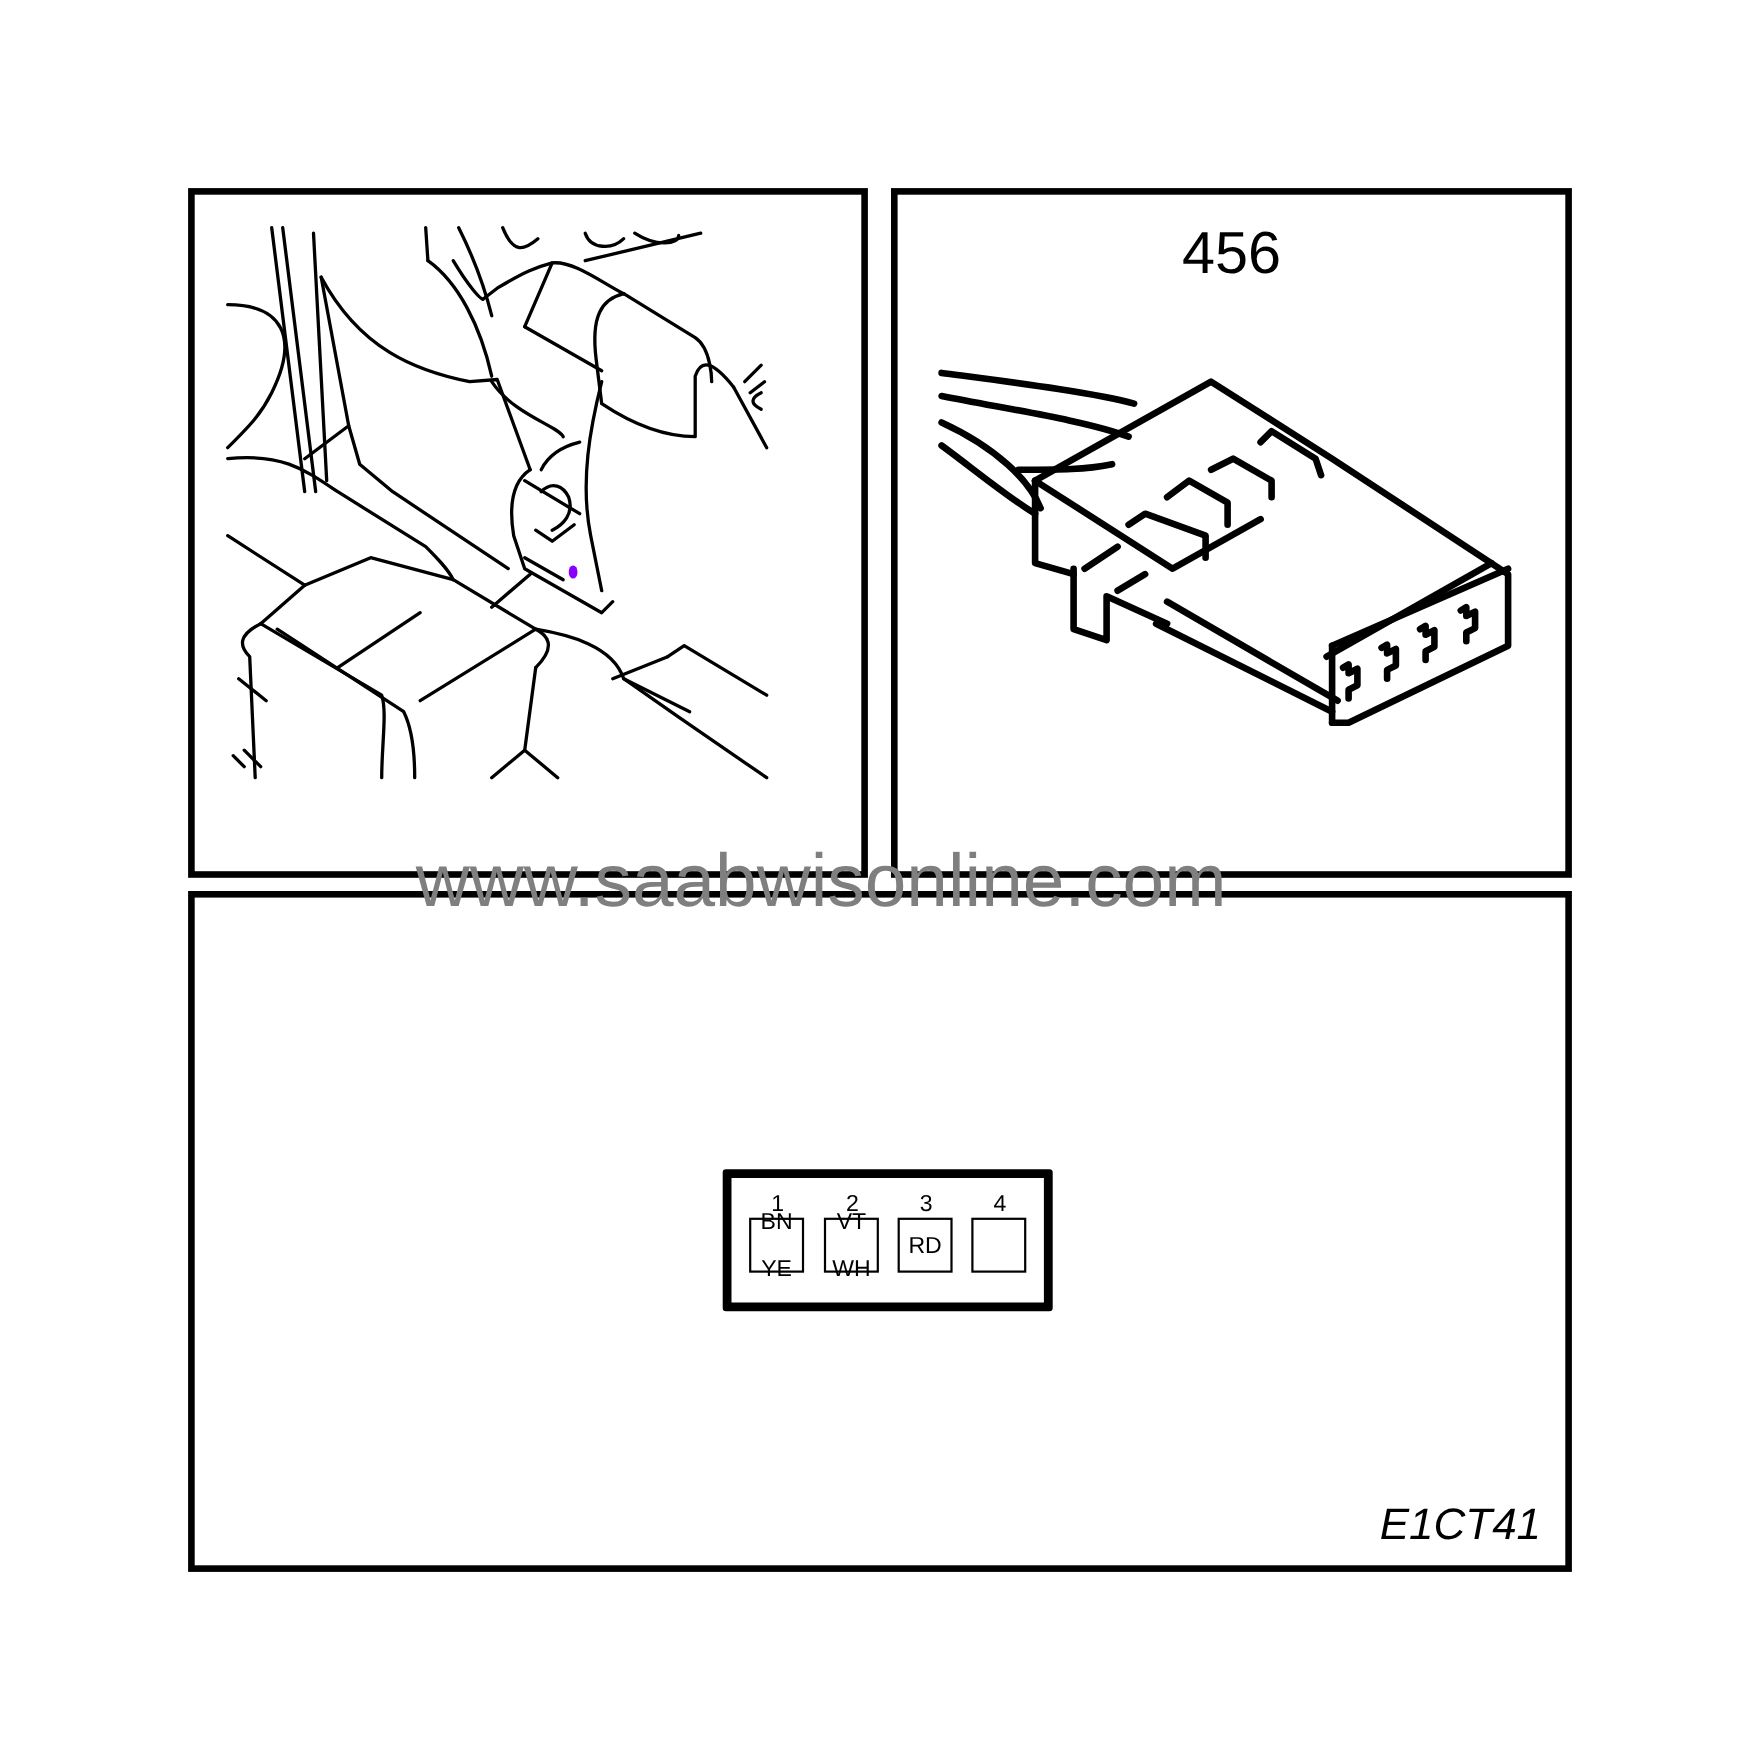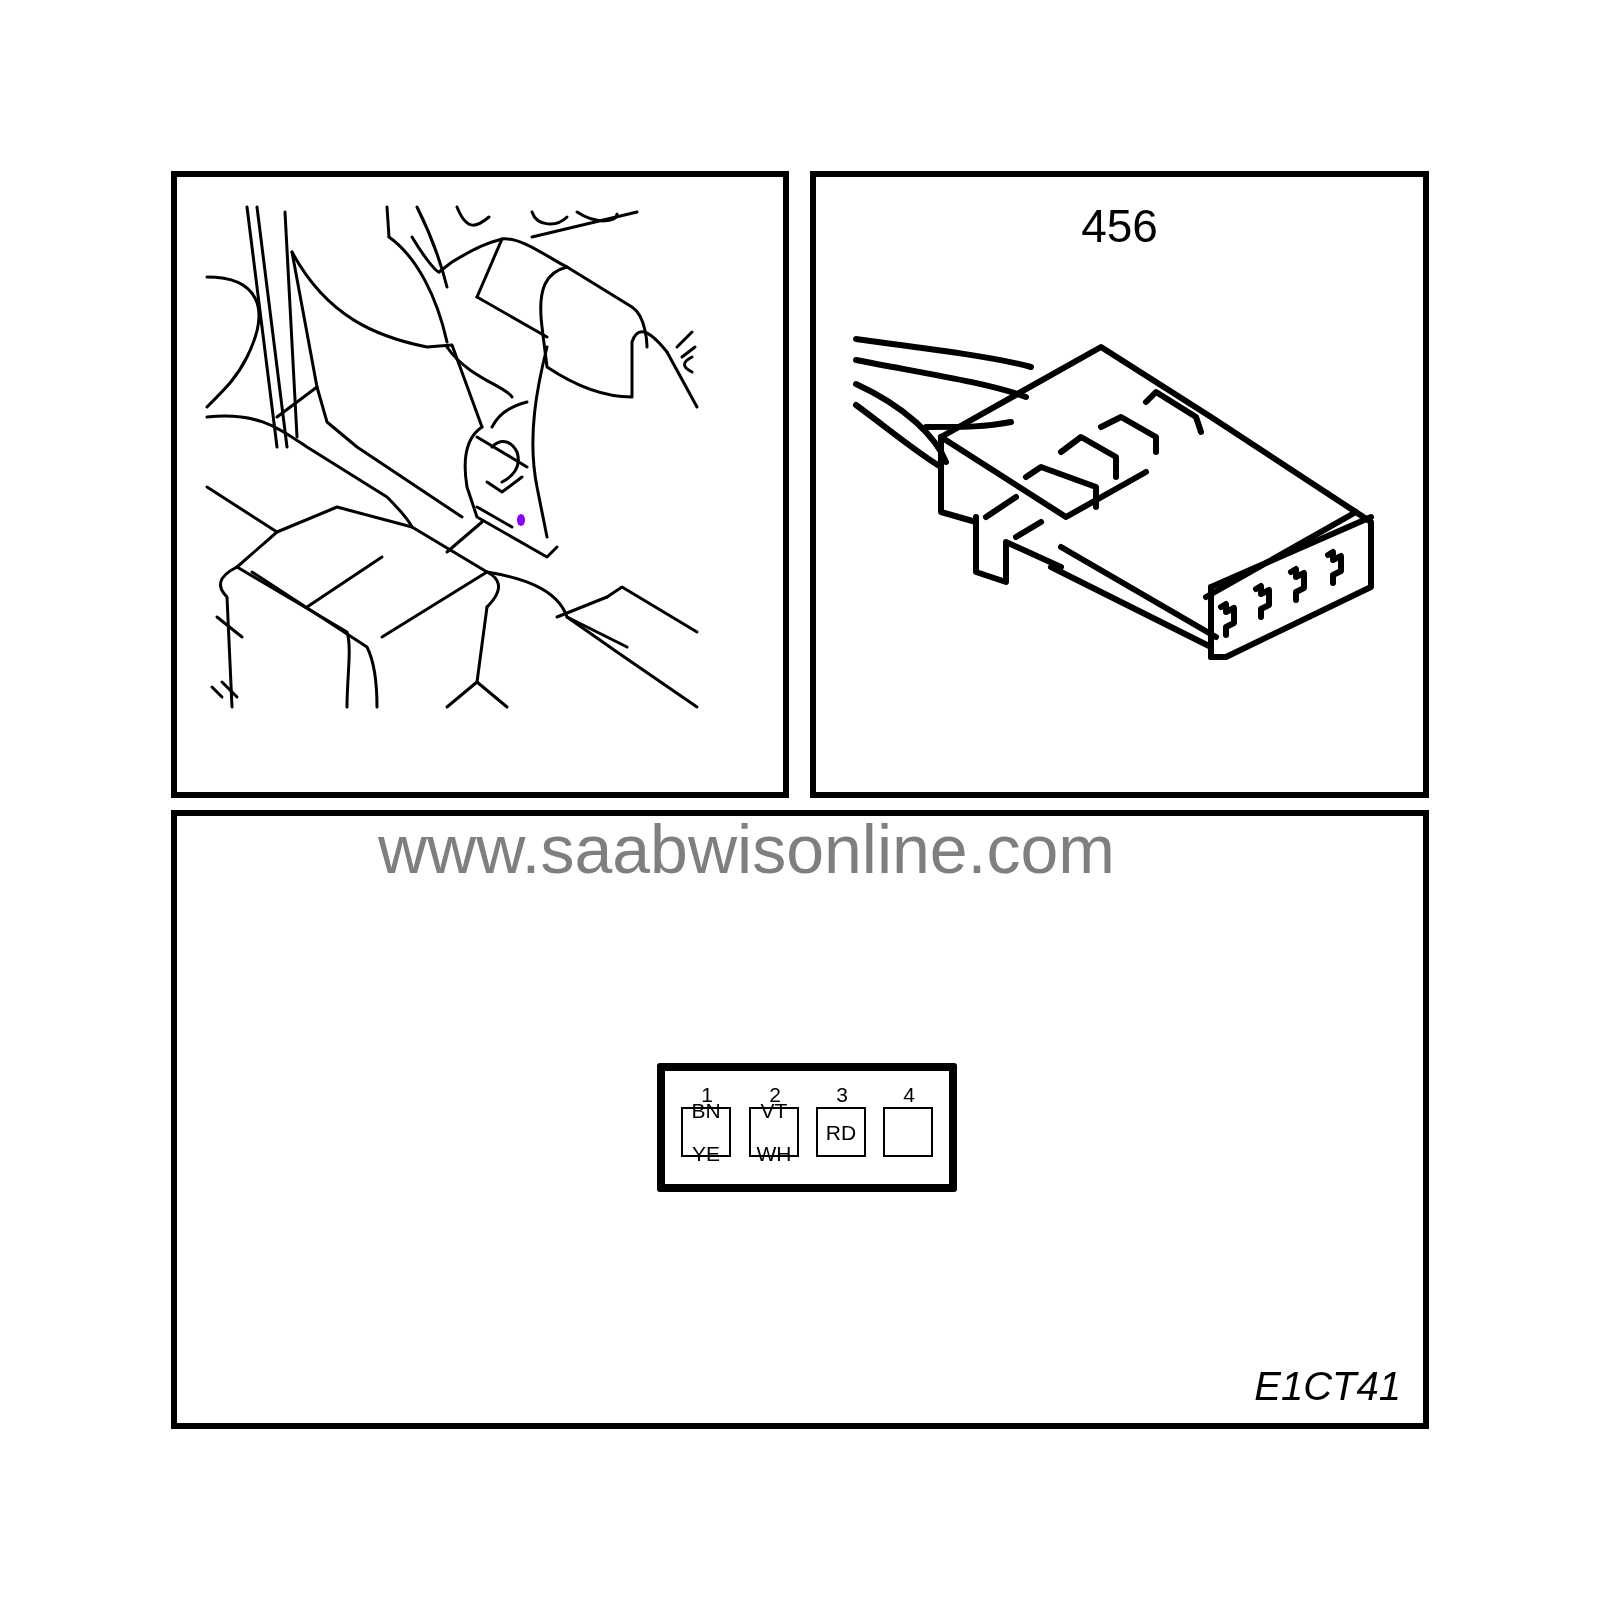"456" .conn-number { font-size: 46px -> 54px }
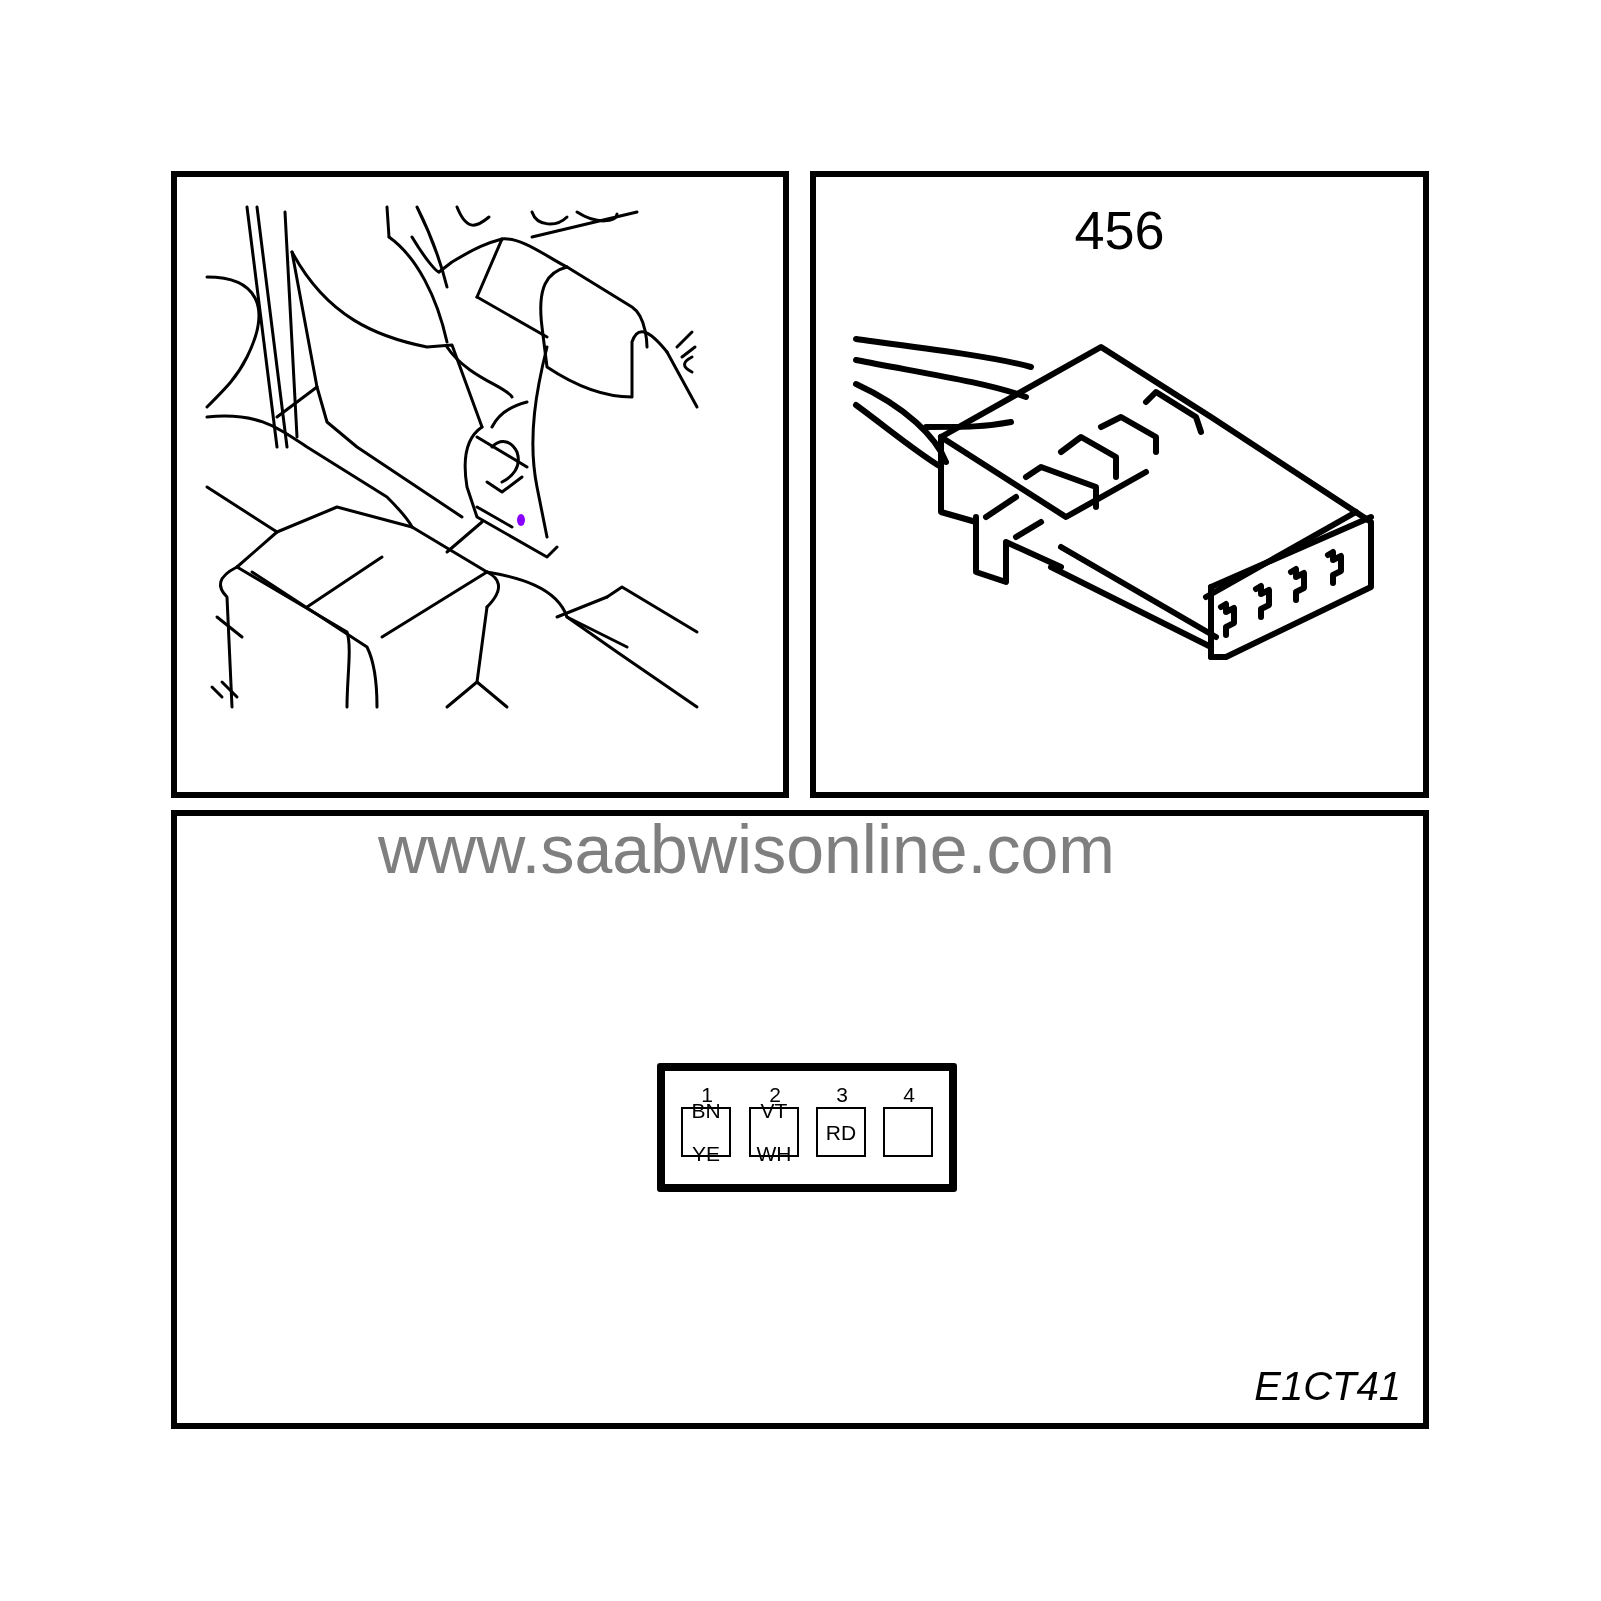"www.saabwisonline.com" .watermark { margin-top: 48px -> none }
